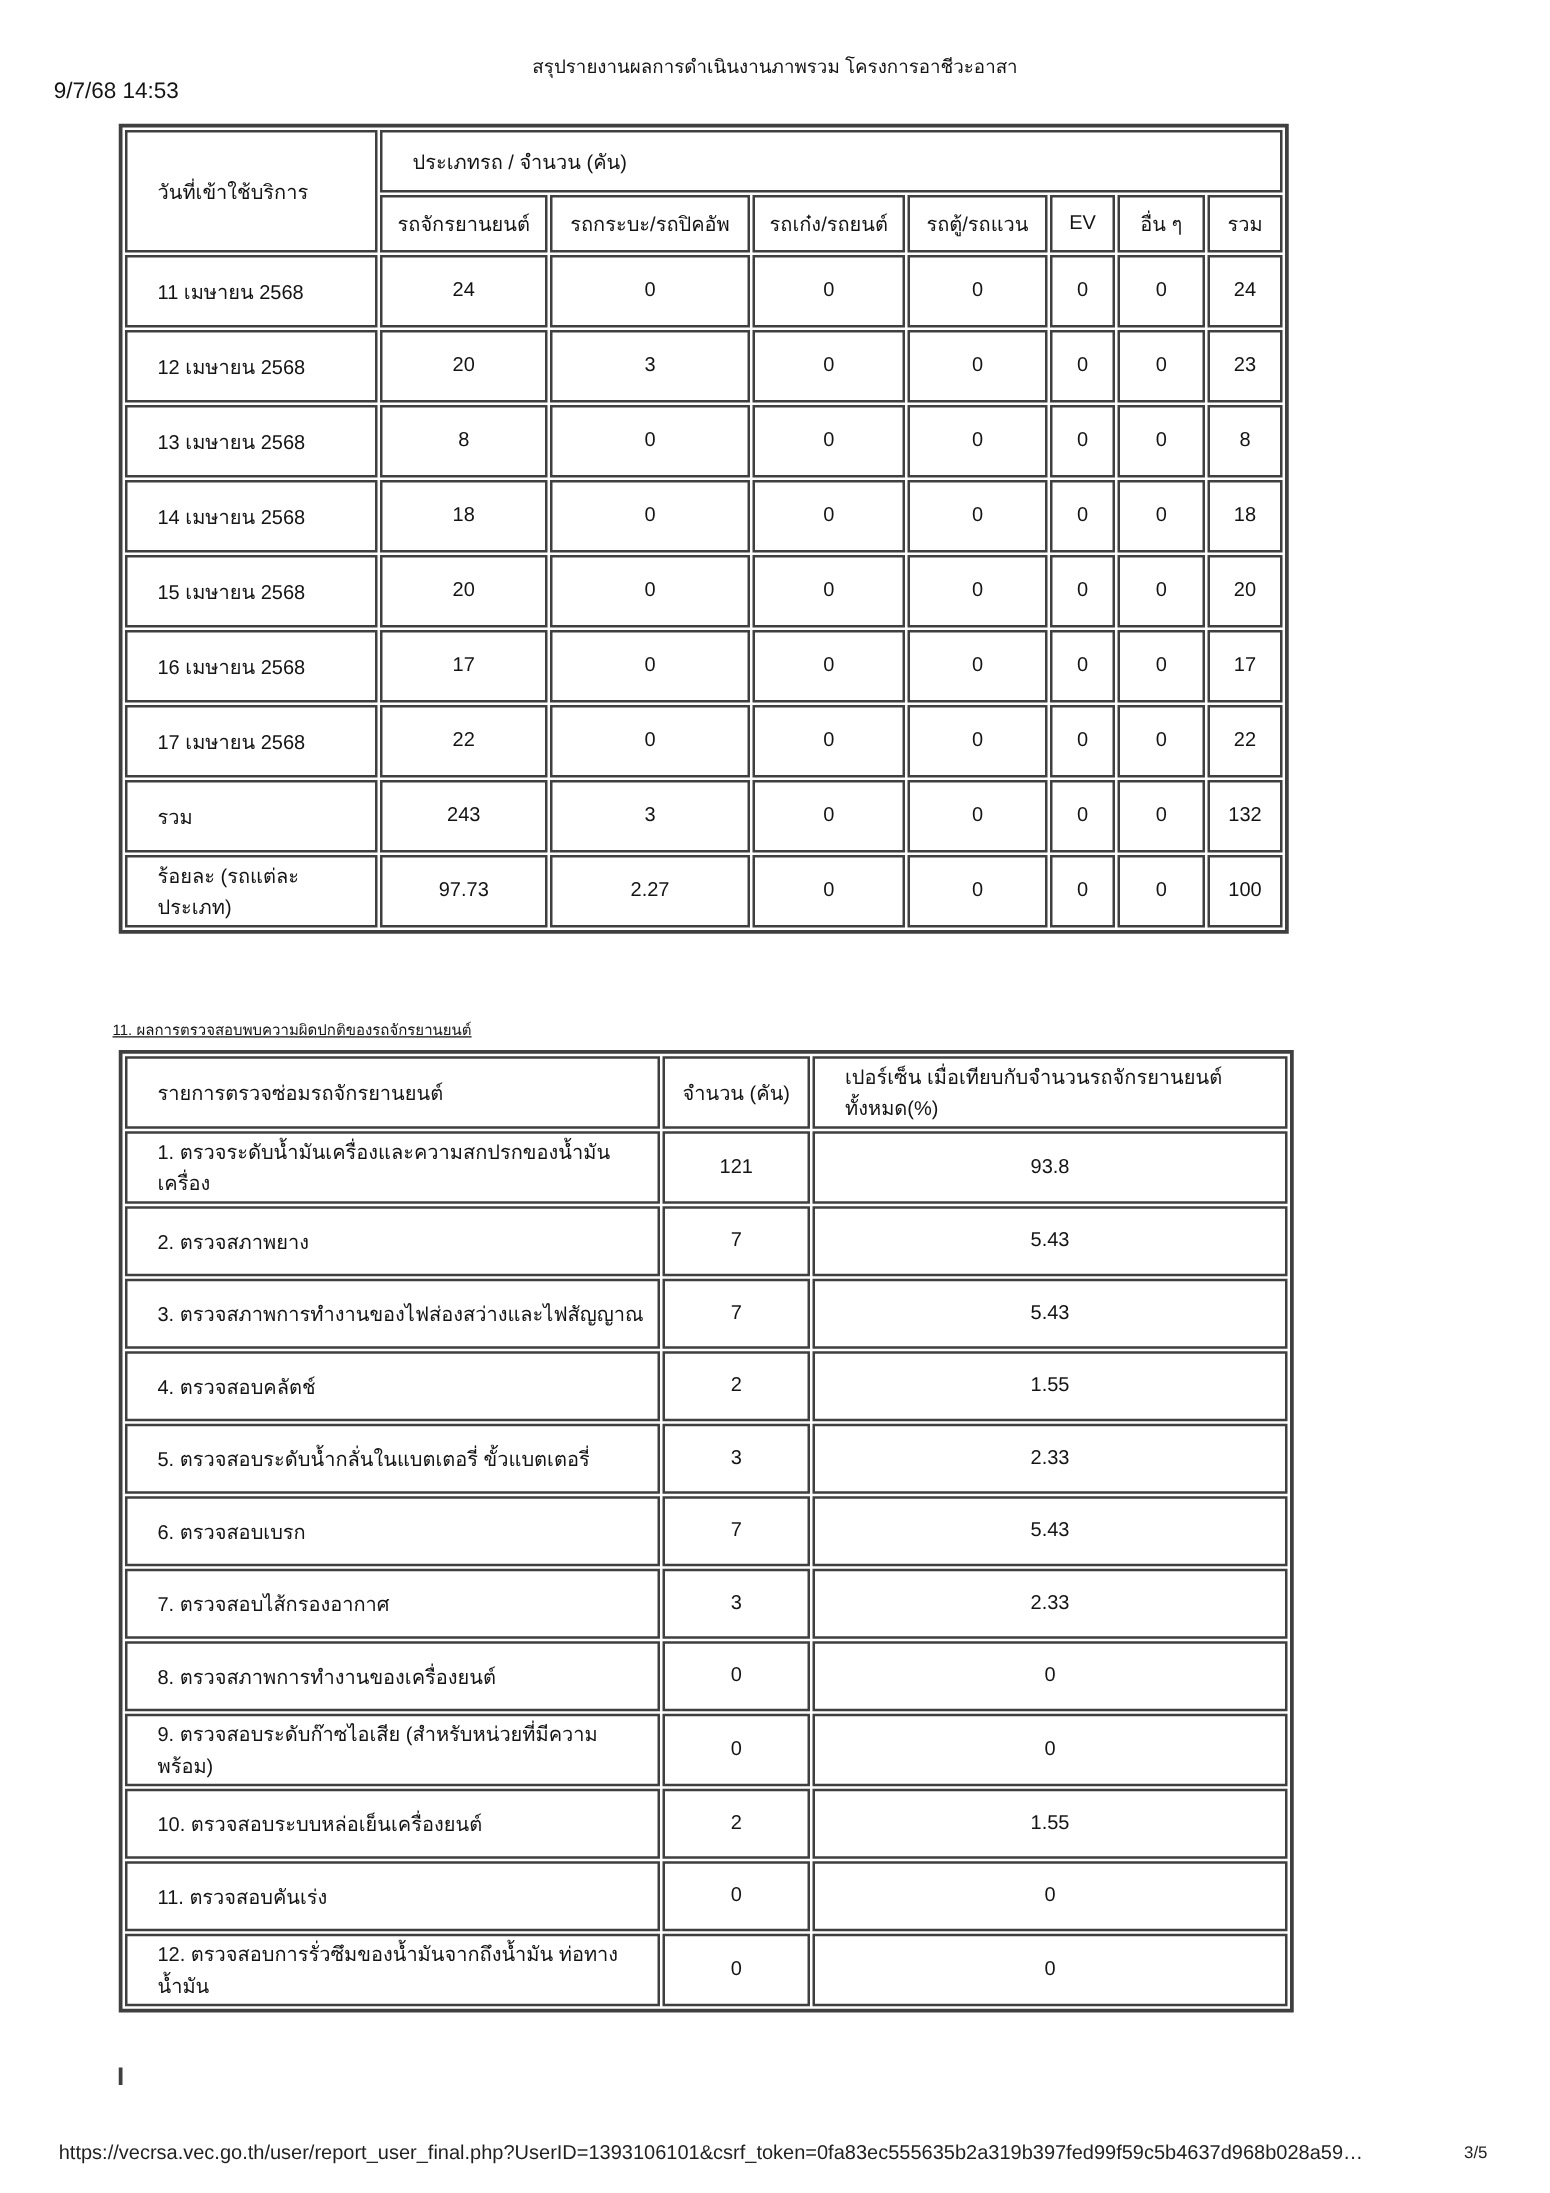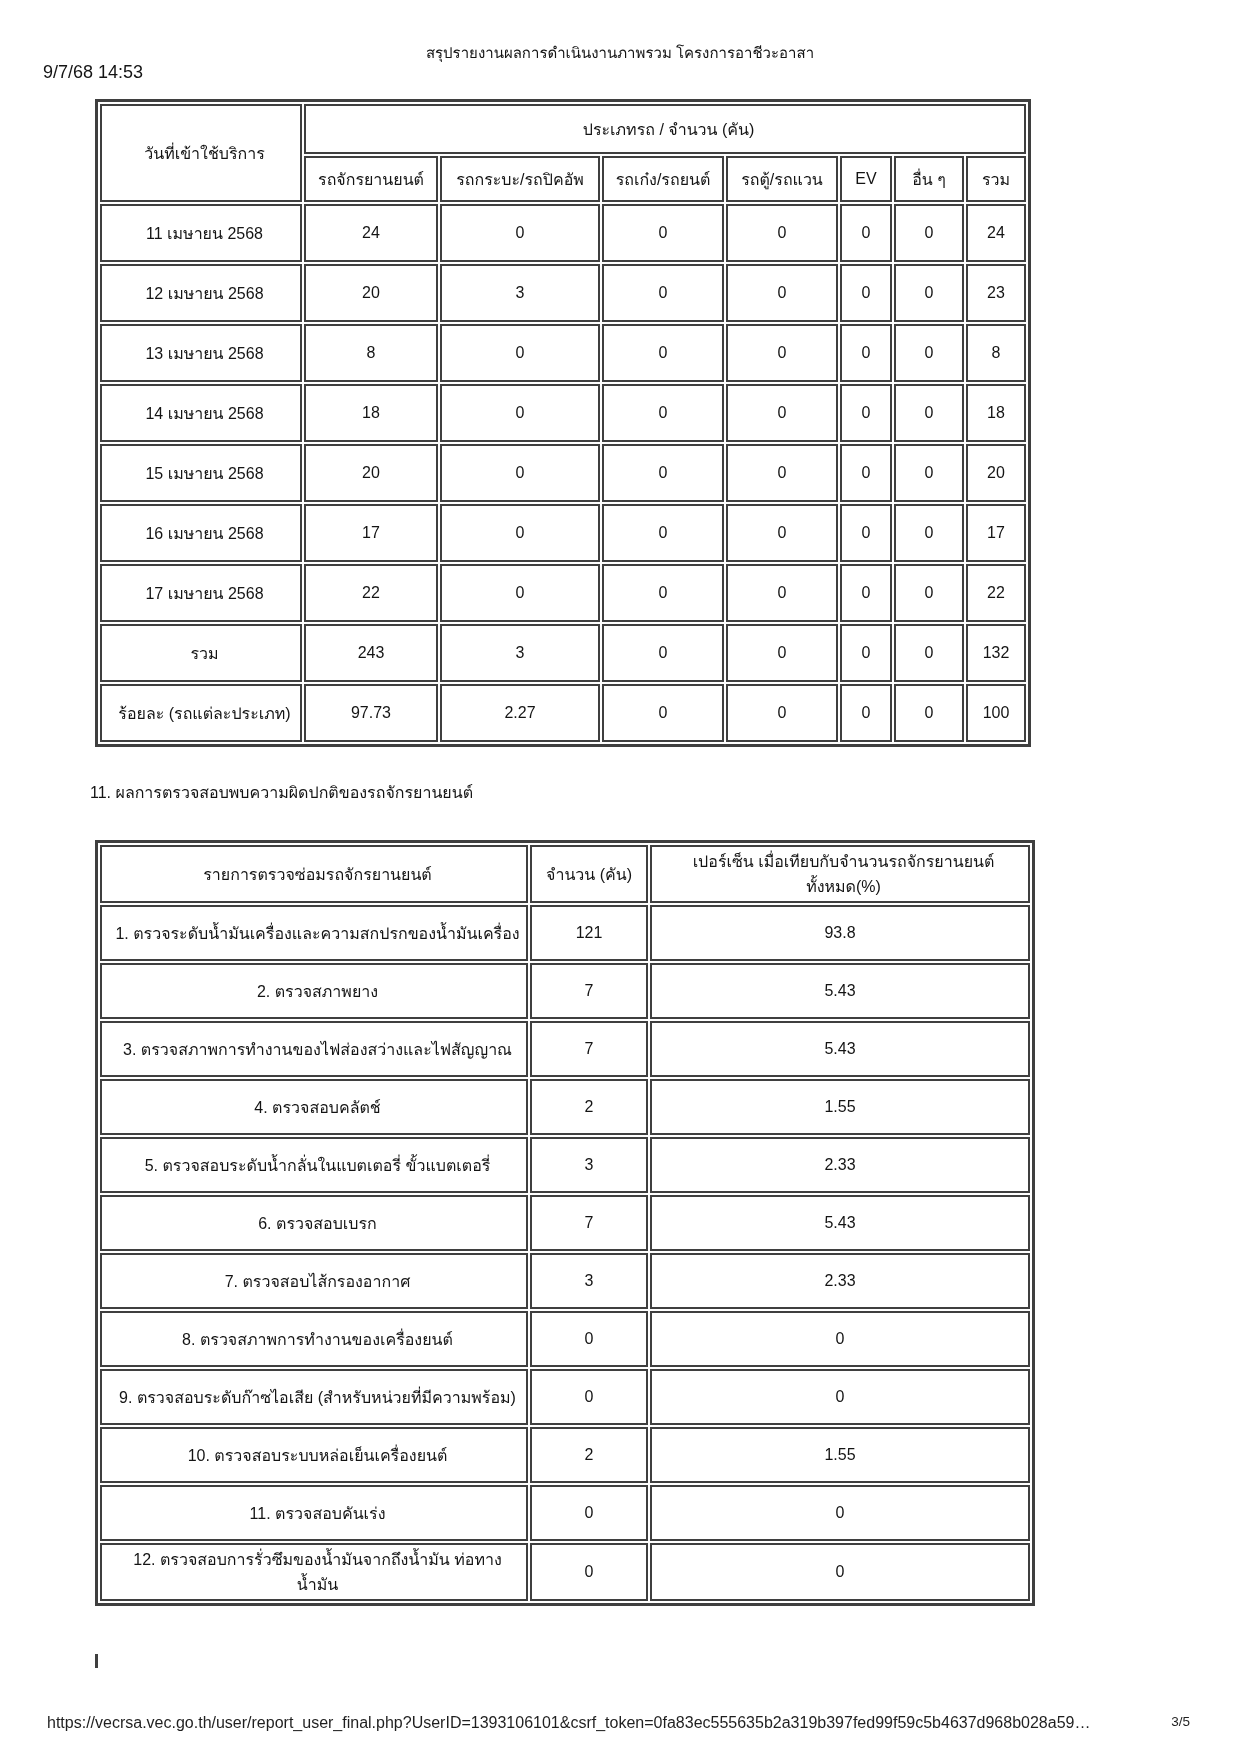"ประเภทรถ / จำนวน (คัน)" table.rpt td.left { padding-left: 11px -> 24px; text-align: center -> left }
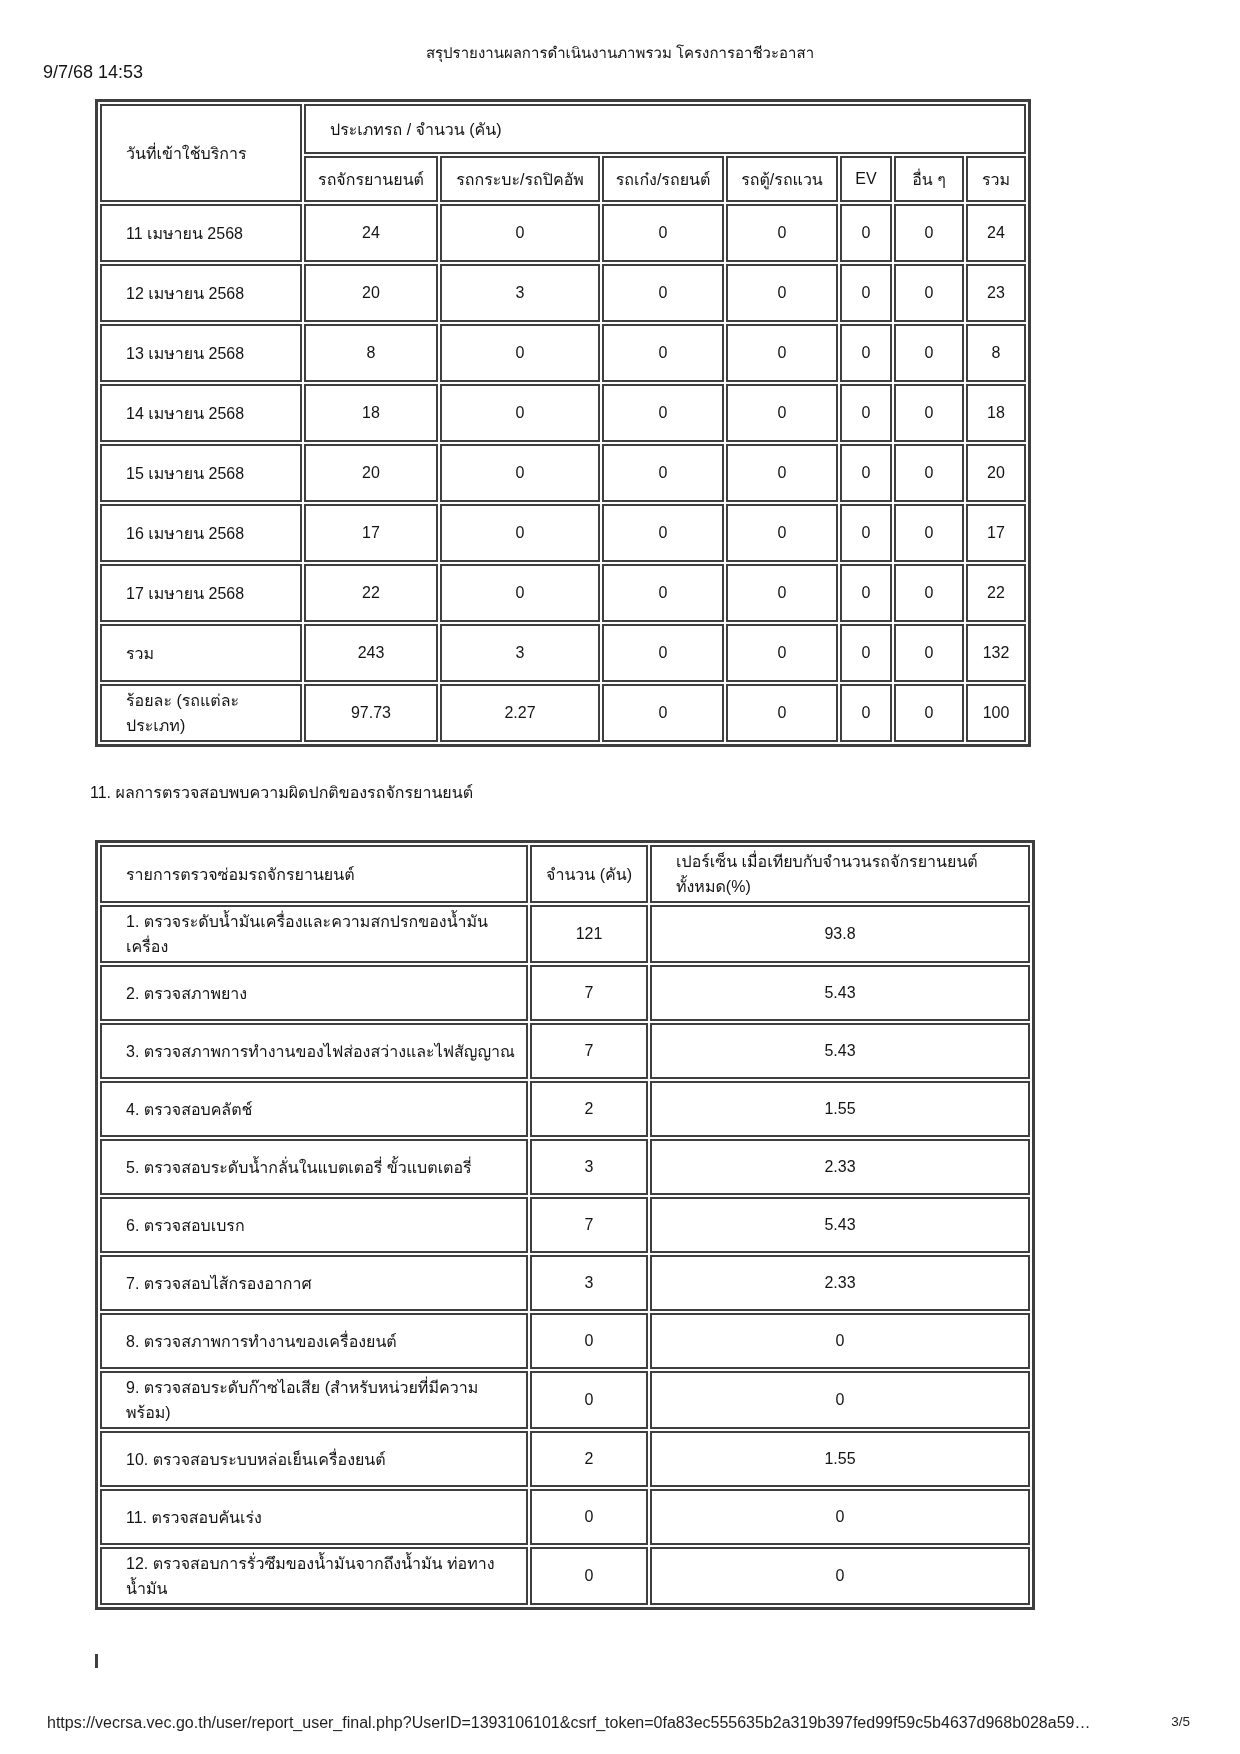"11." .sec-hdr { font-size: 16px -> 12px; text-decoration: none -> underline; top: 780px -> 814px }
